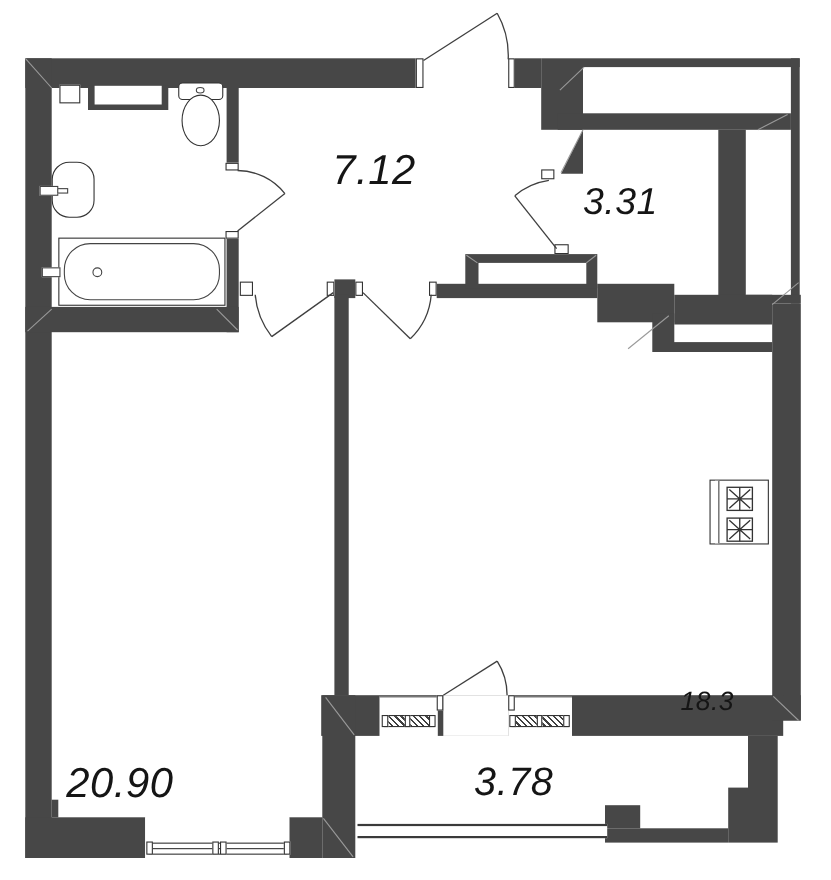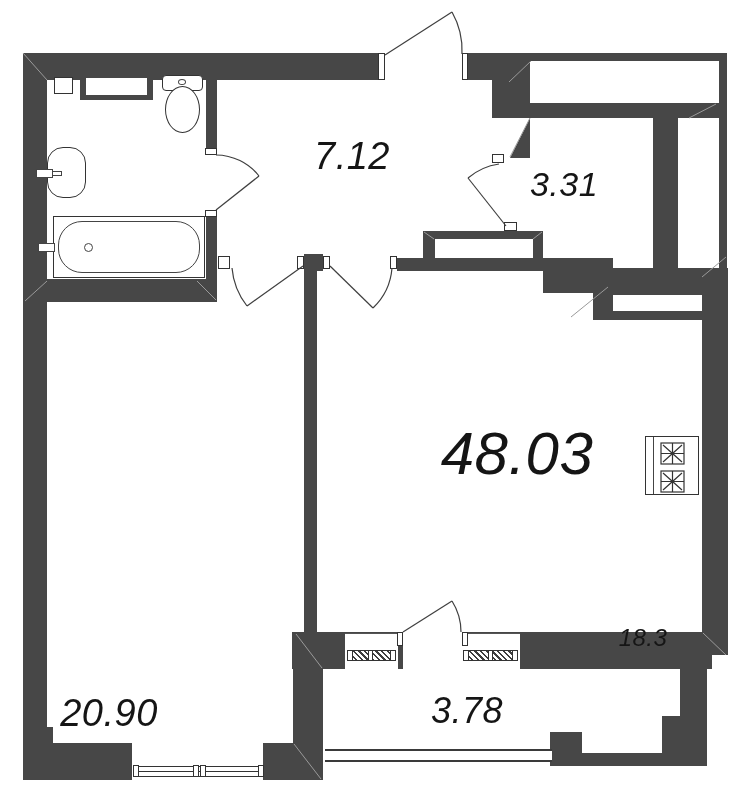"7.12" div.lbl { left: 352px -> 340px }
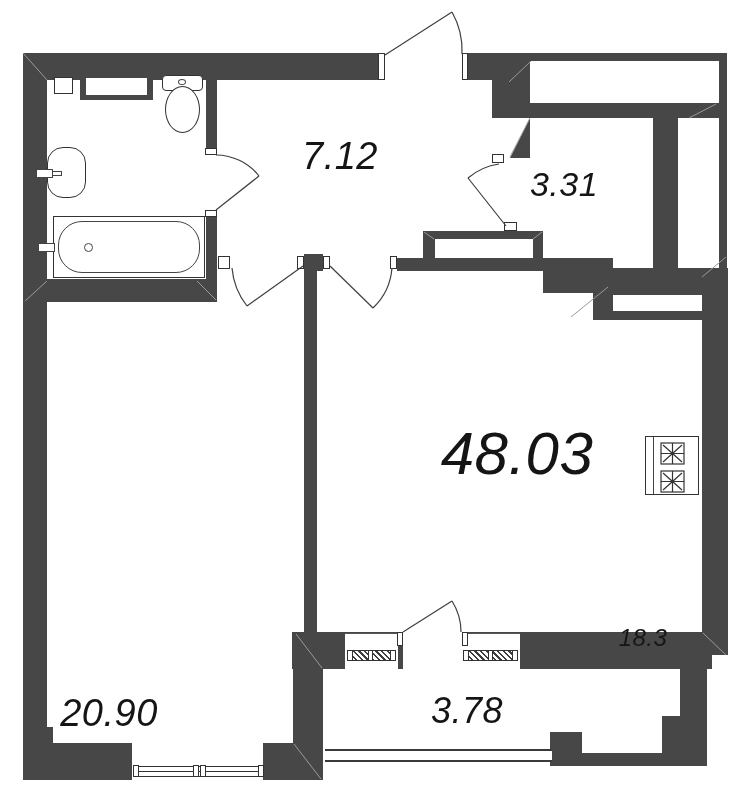"48.03" div.lbl { html: <div>48.03</div> -> none }
